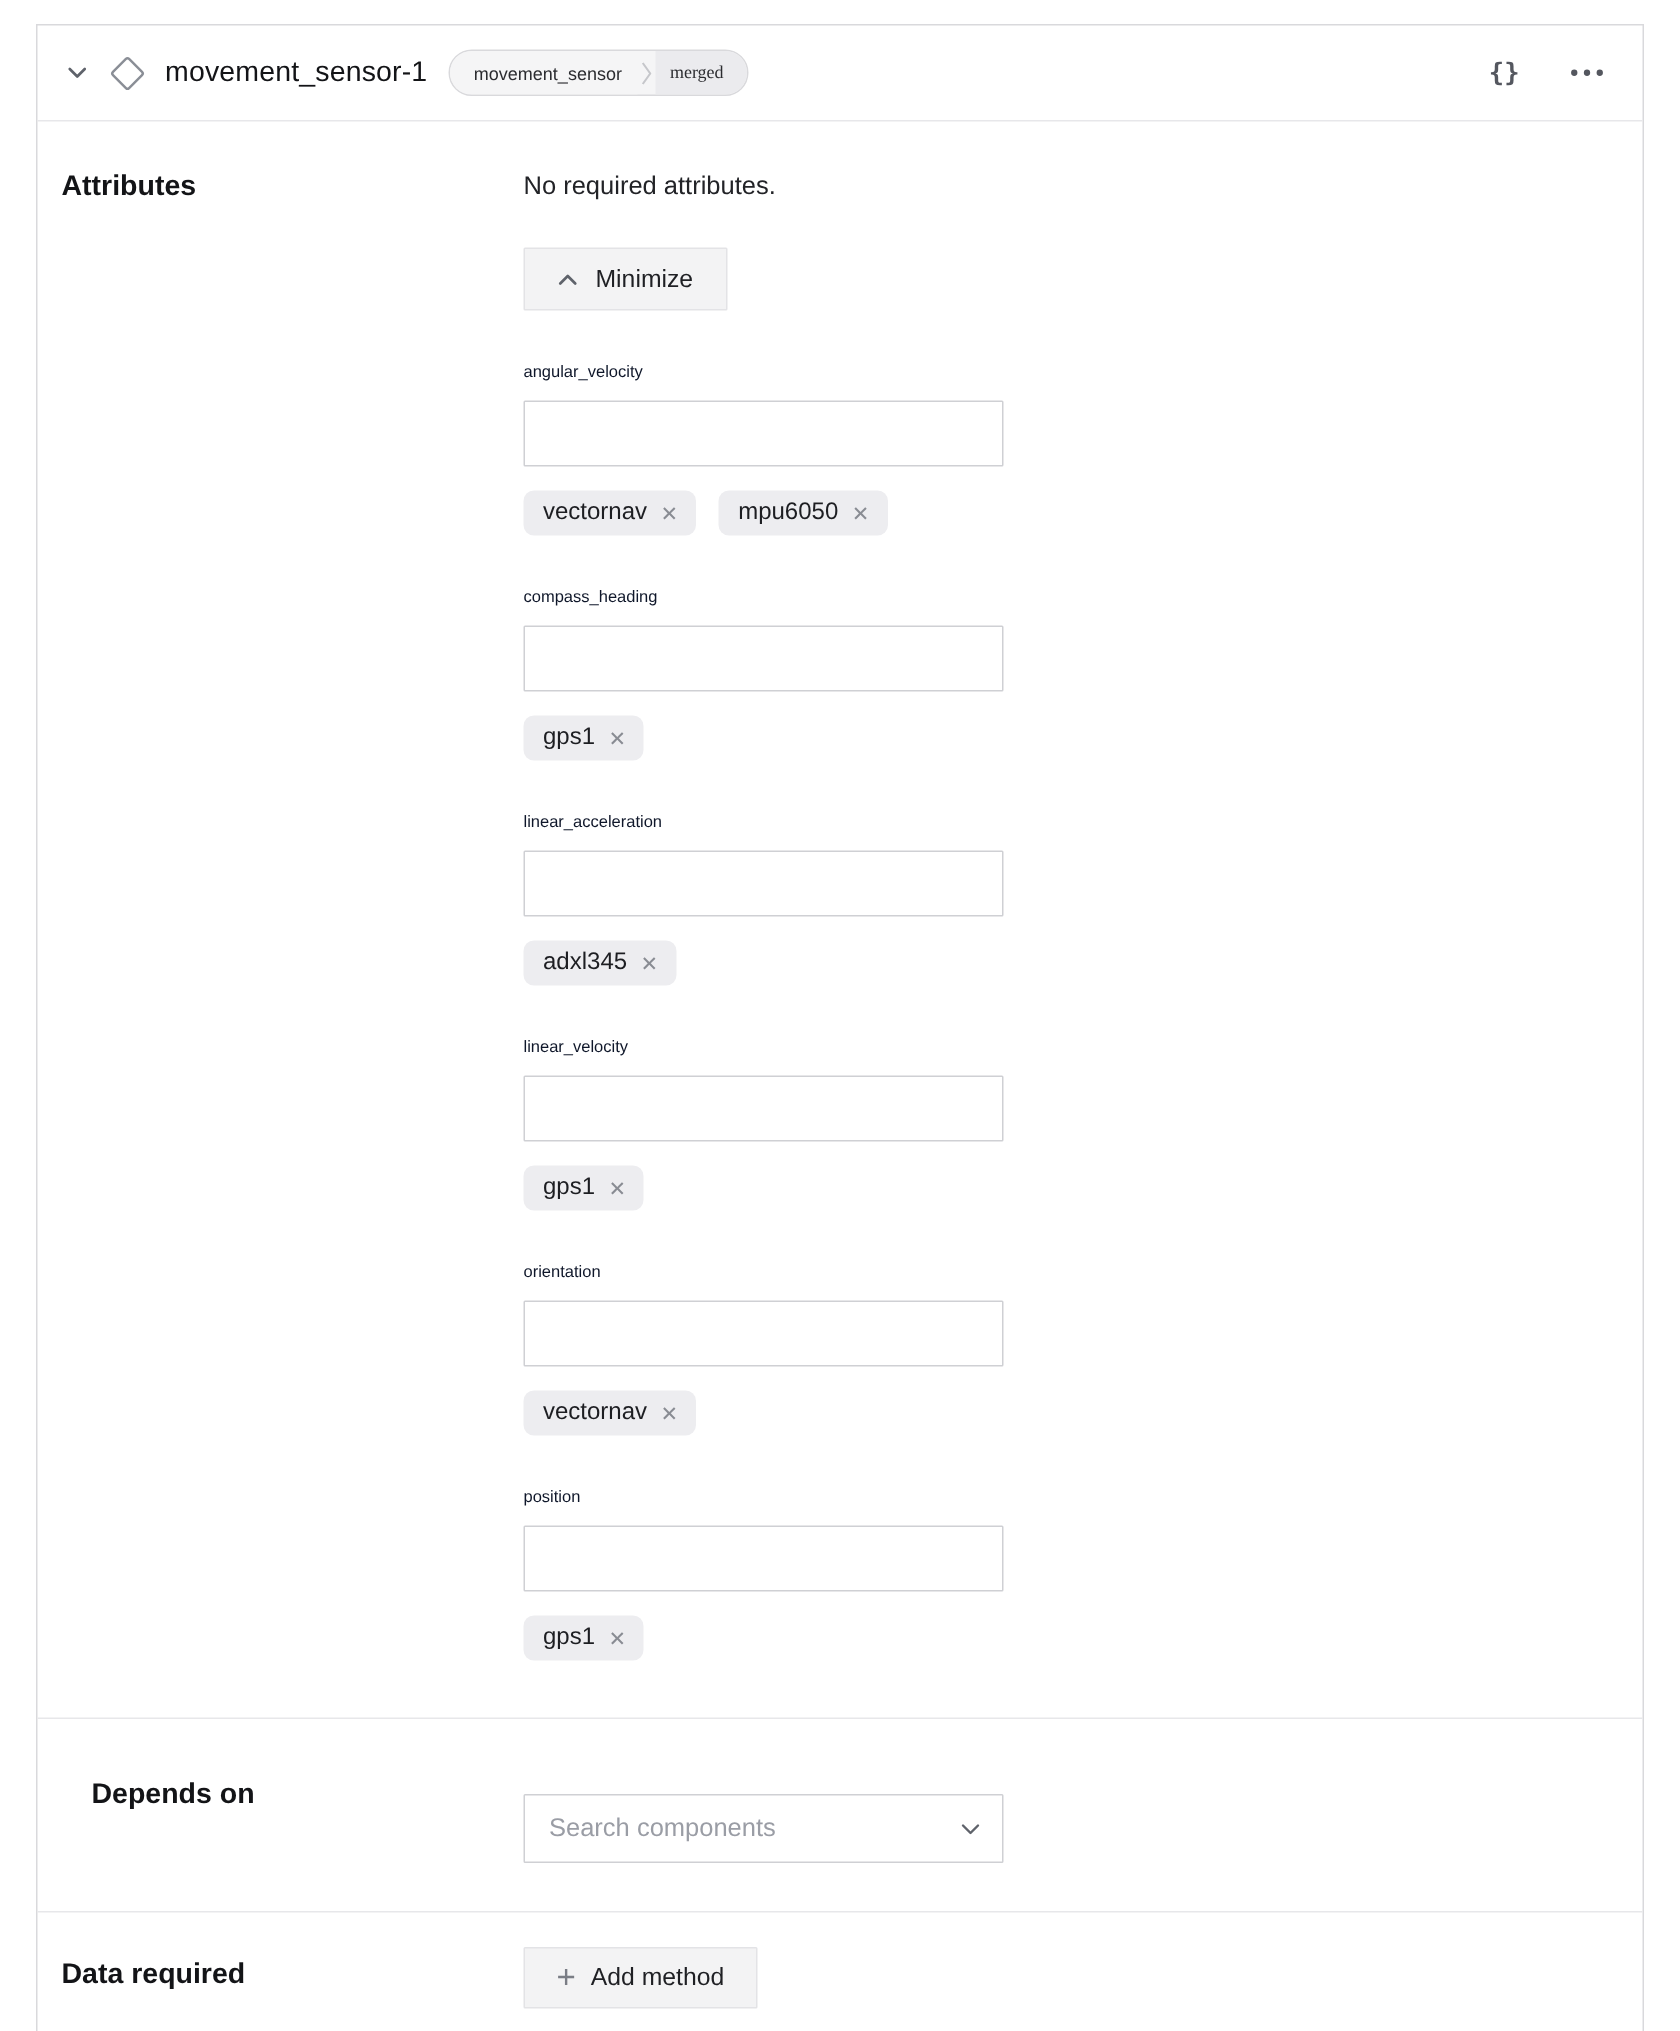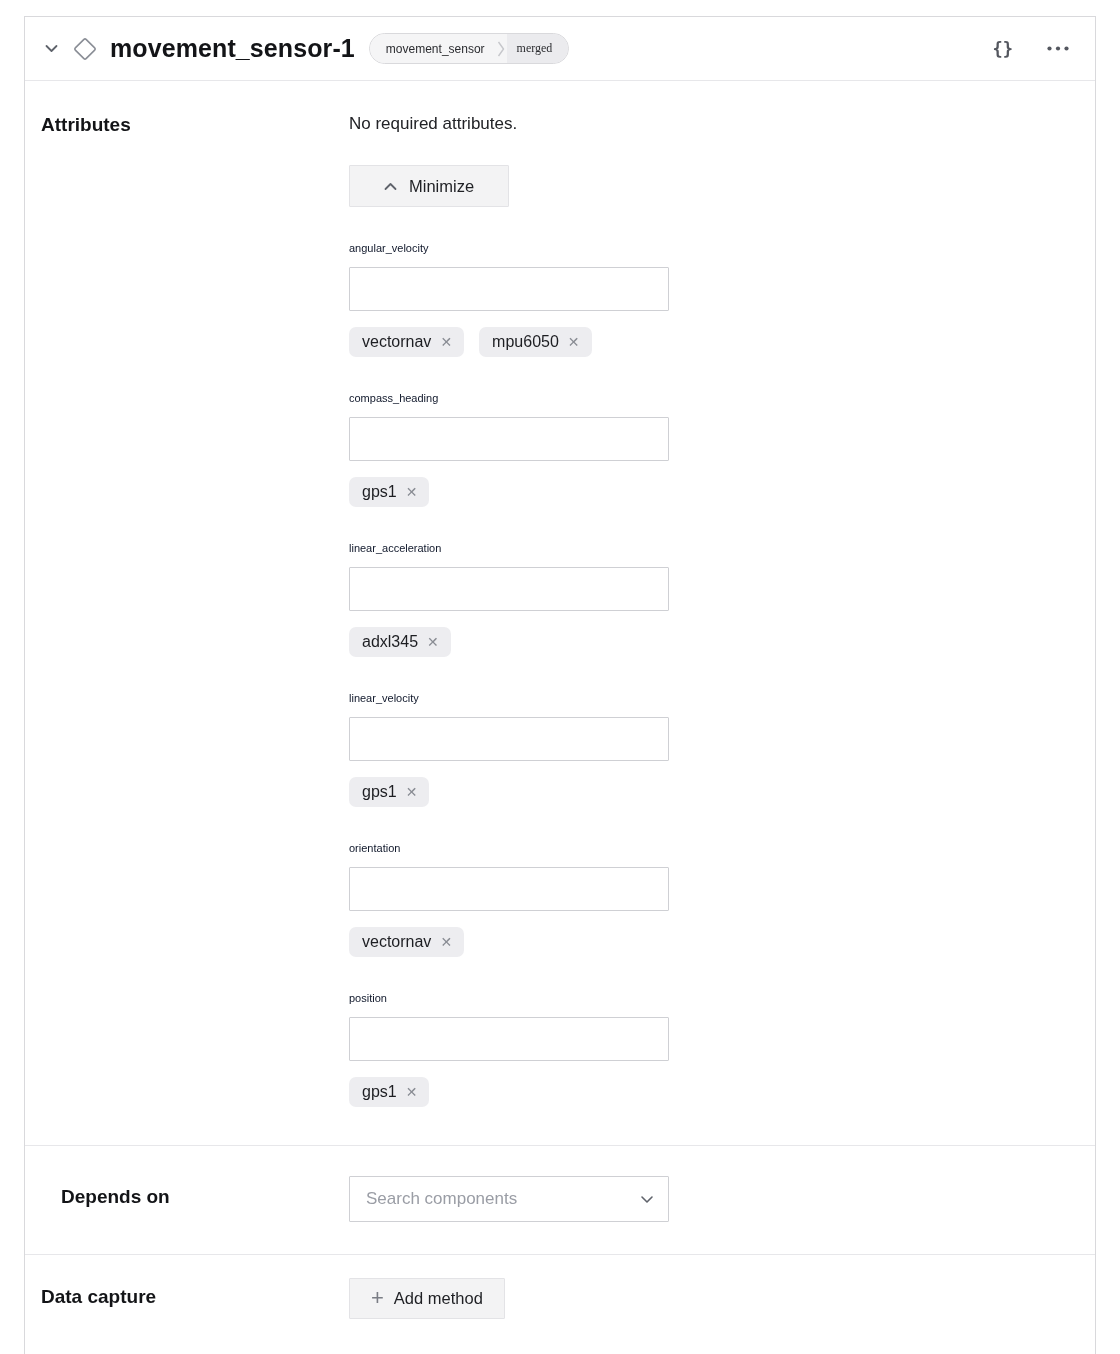"movement_sensor-1" .card-title { font-size: 25px -> 19px; font-weight: 700 -> 400 }
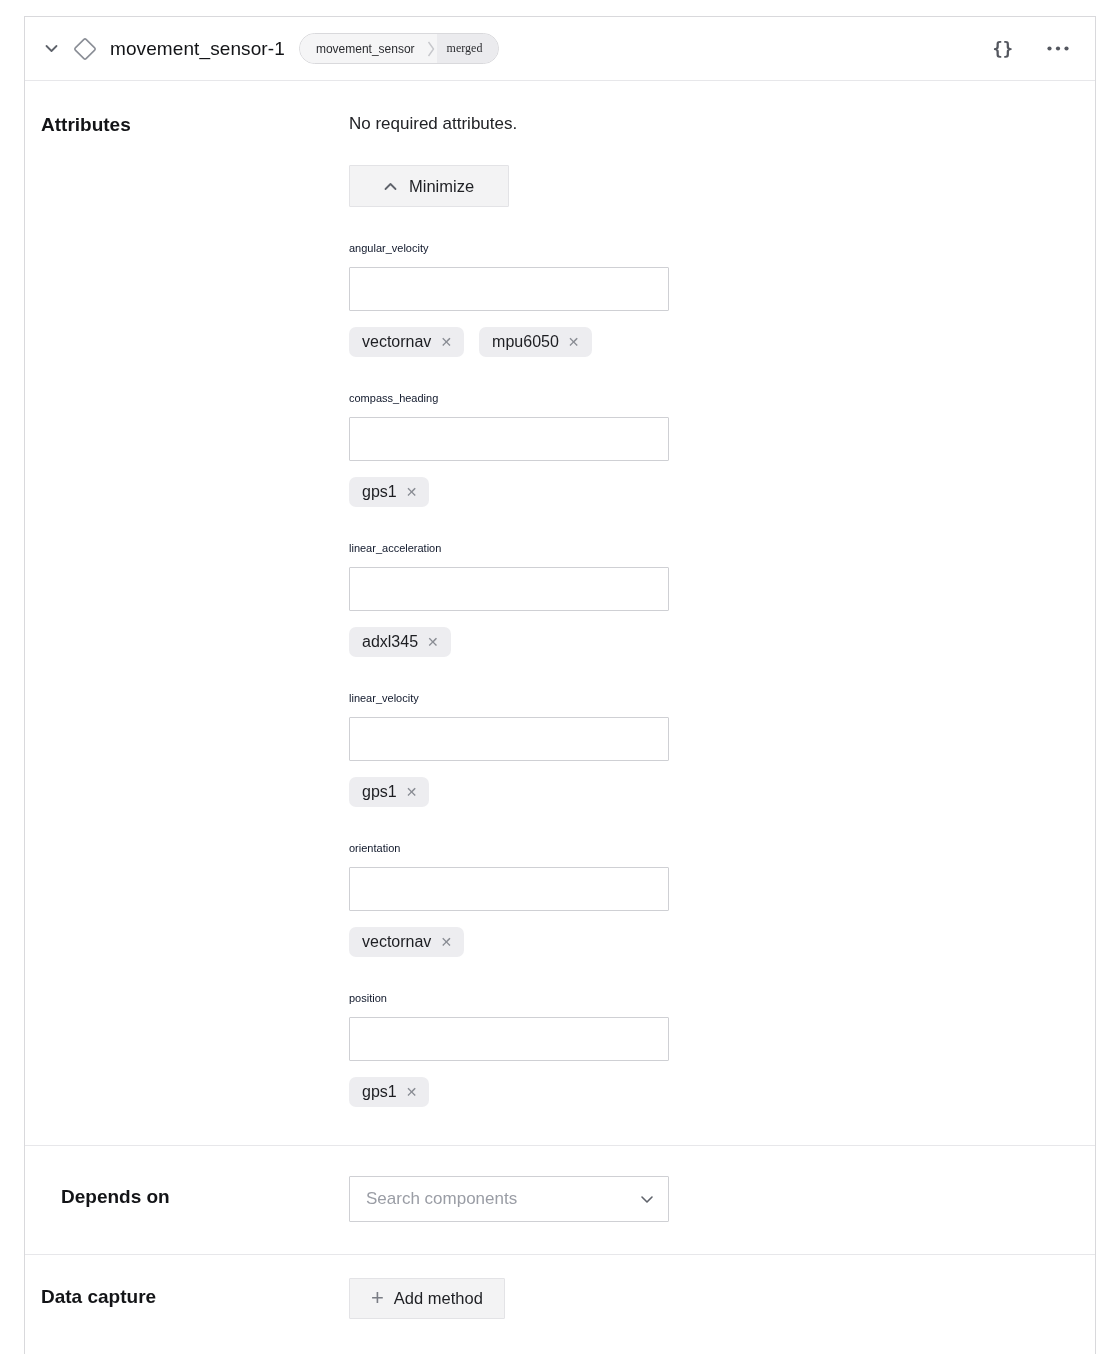"Minimize" .gray-btn { padding: 0 34px -> 0 22px }
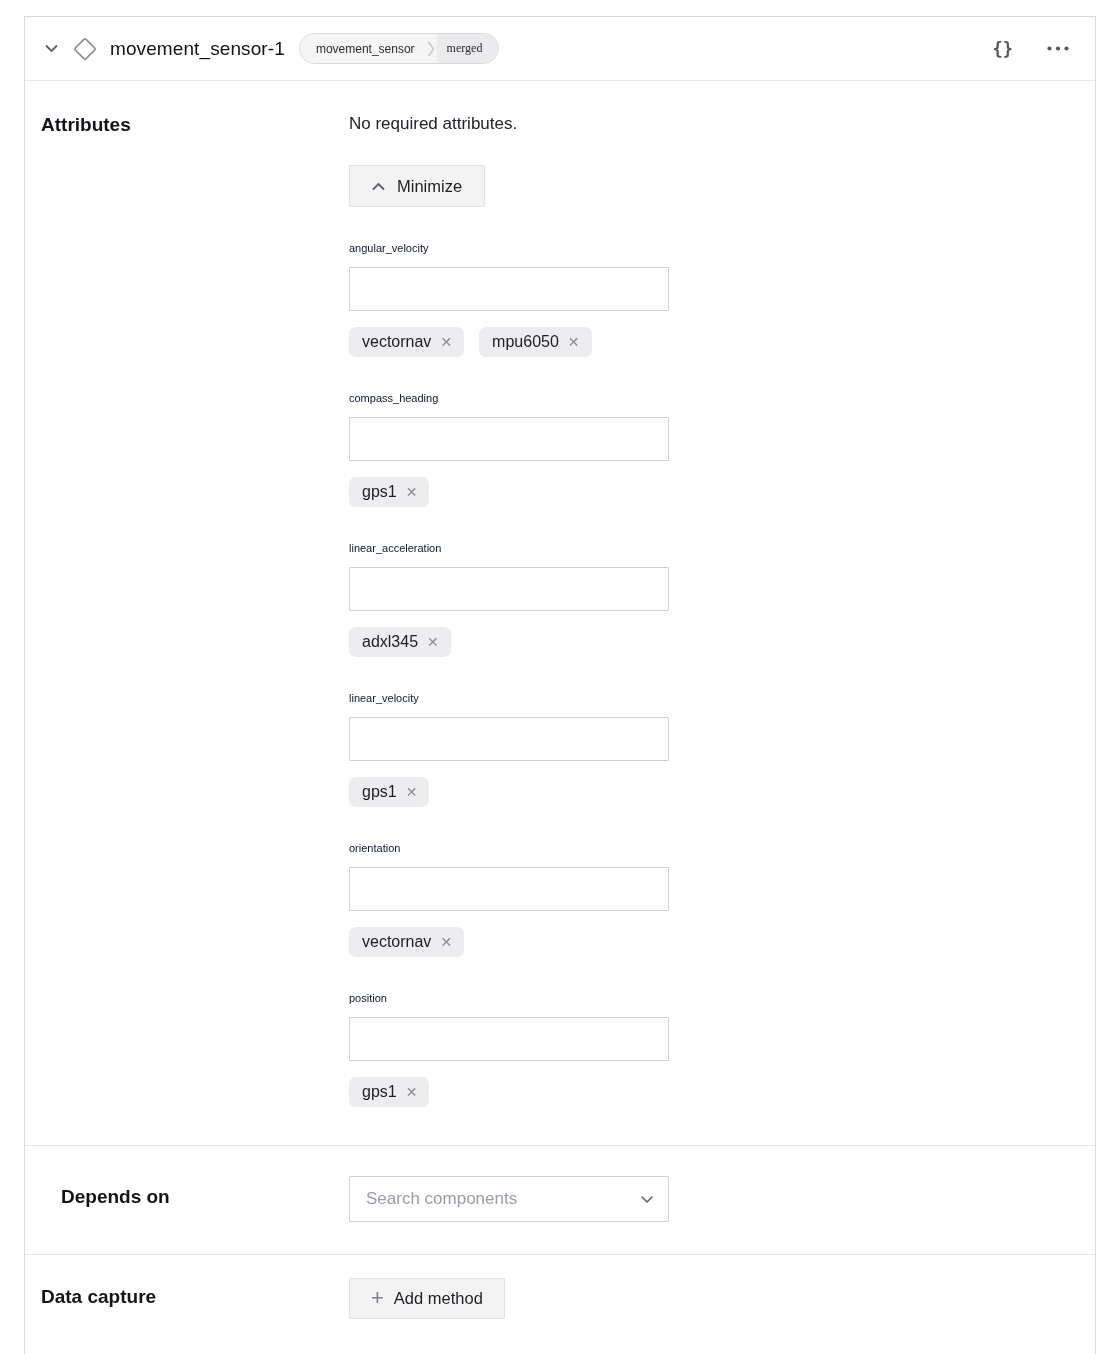"Search components" .select-box { margin-top: none -> 20px }
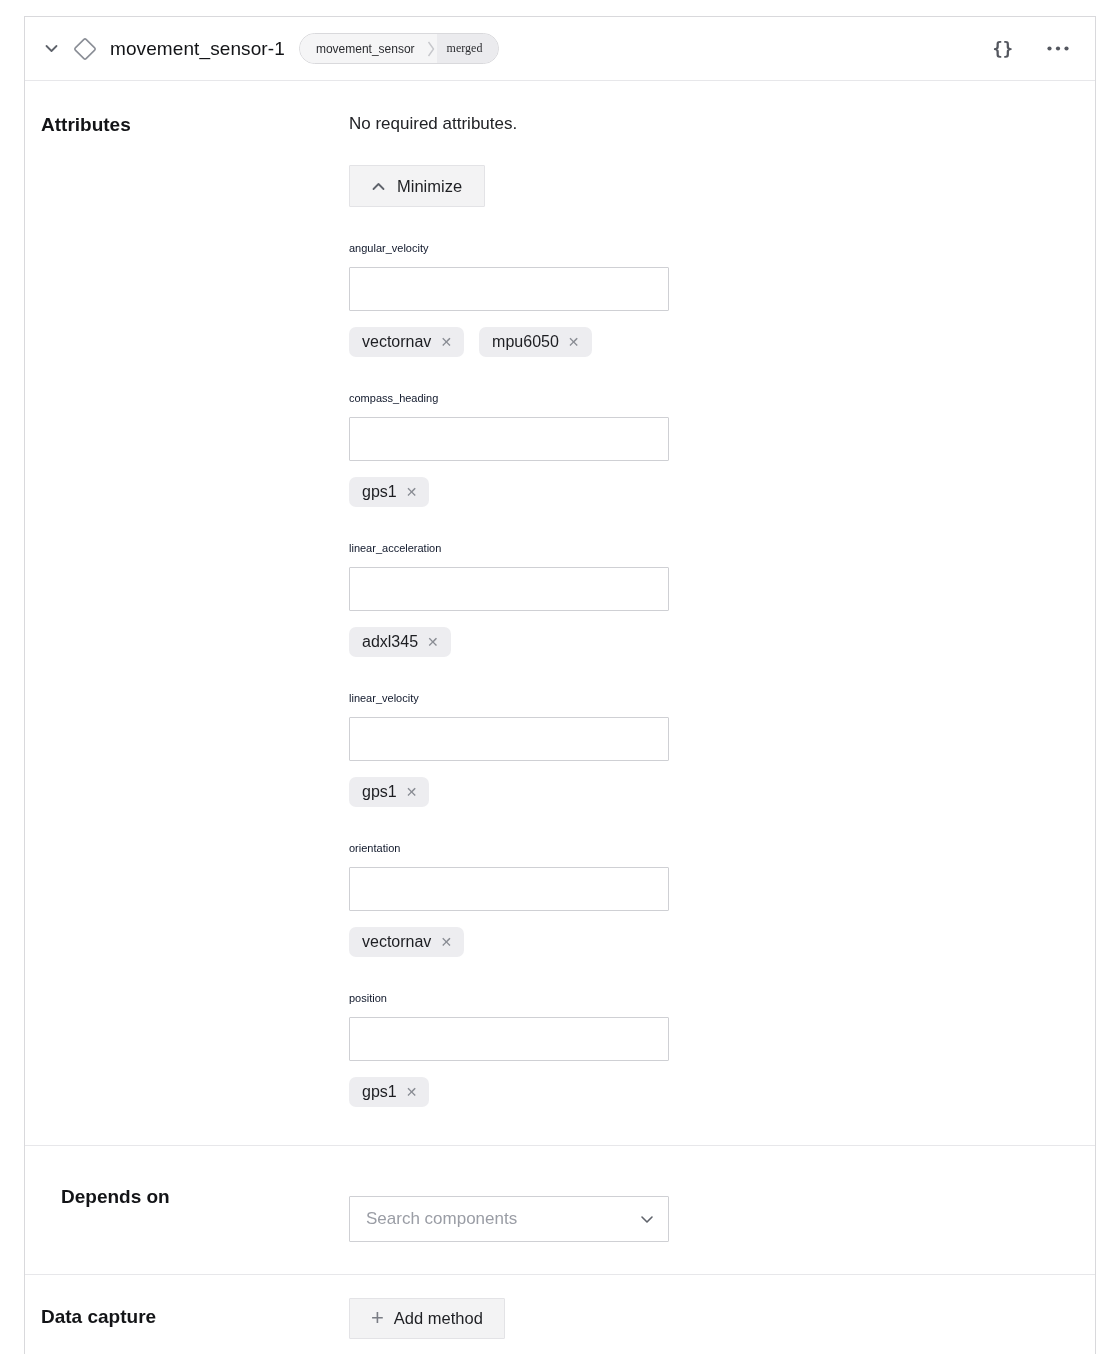"Data capture" div.section-label { text: capture -> required }
